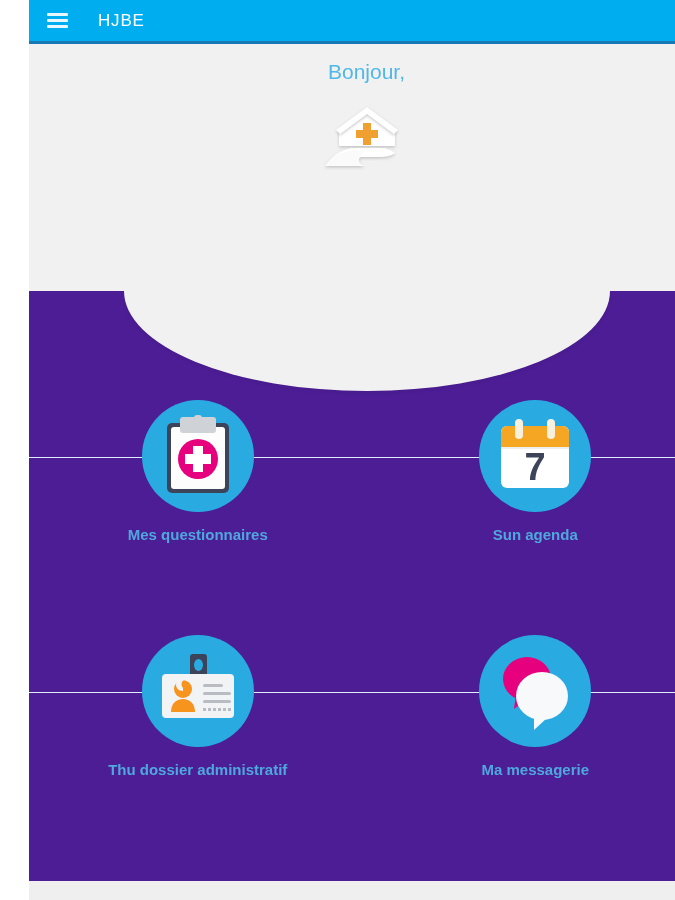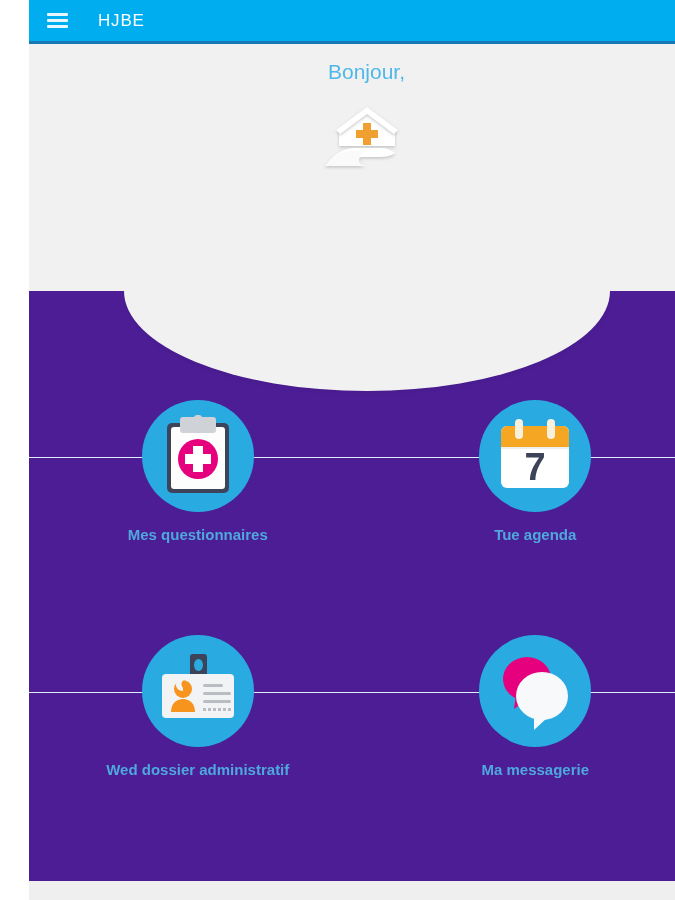"Tue agenda" div.tile-label { text: Tue -> Sun }
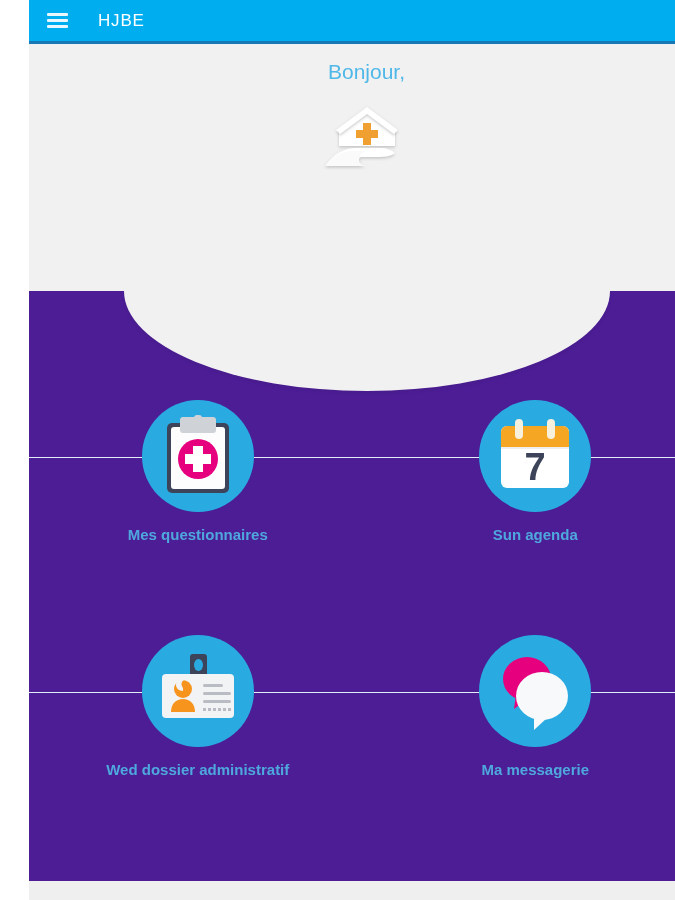"Wed dossier administratif" div.tile-label { text: Wed -> Thu }
